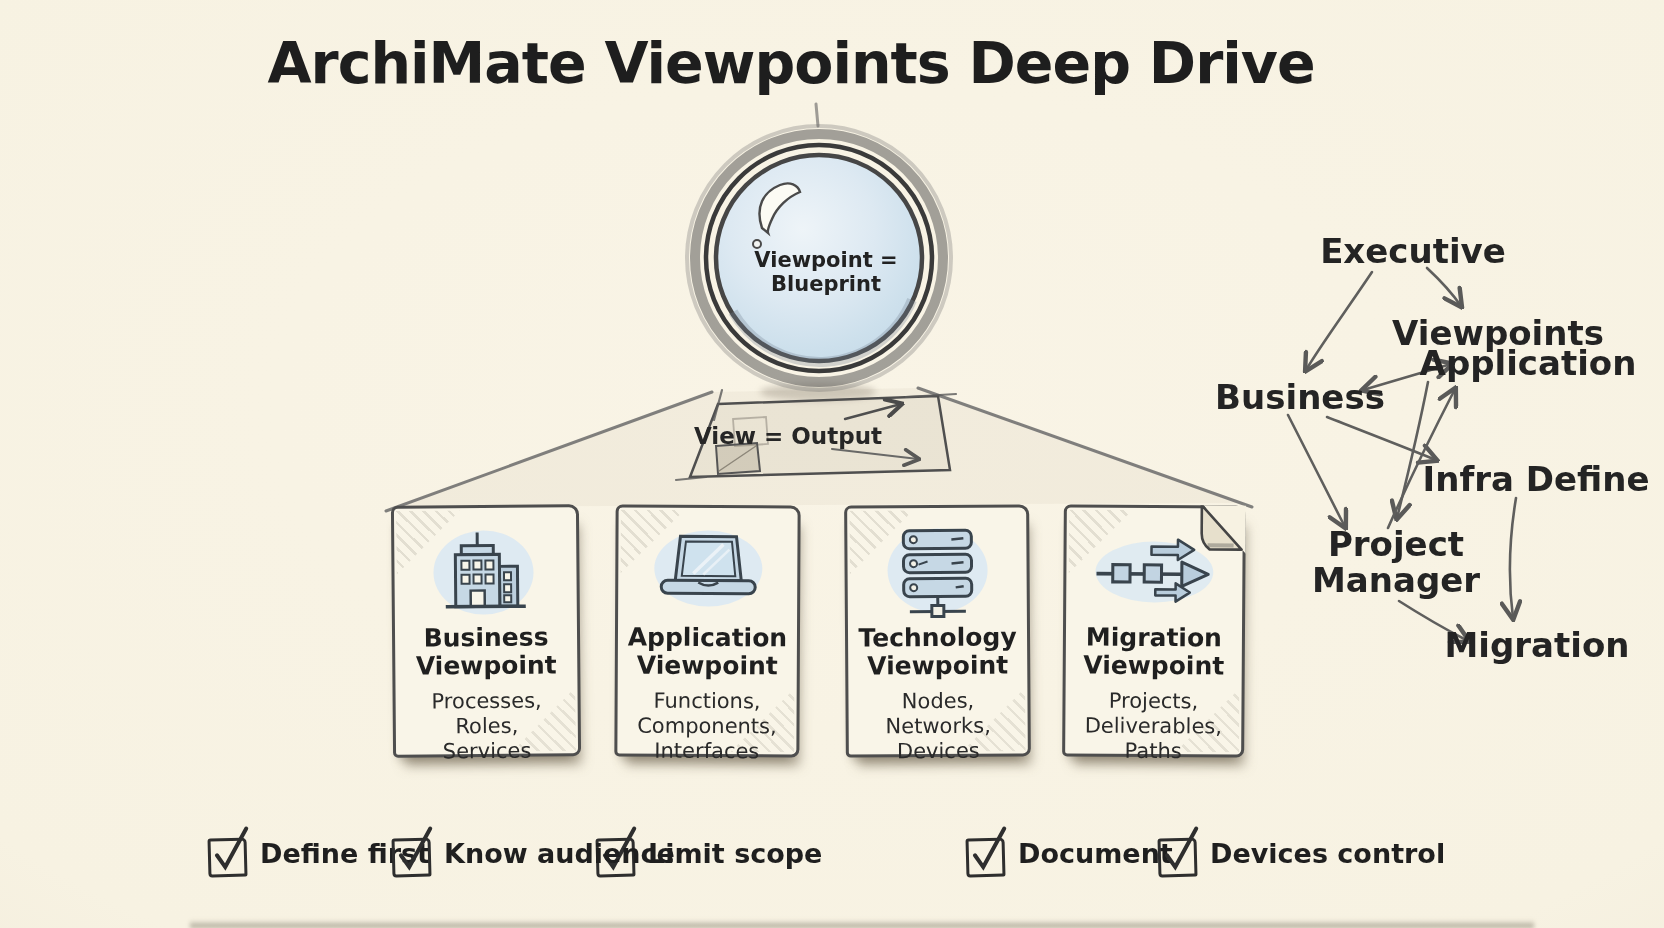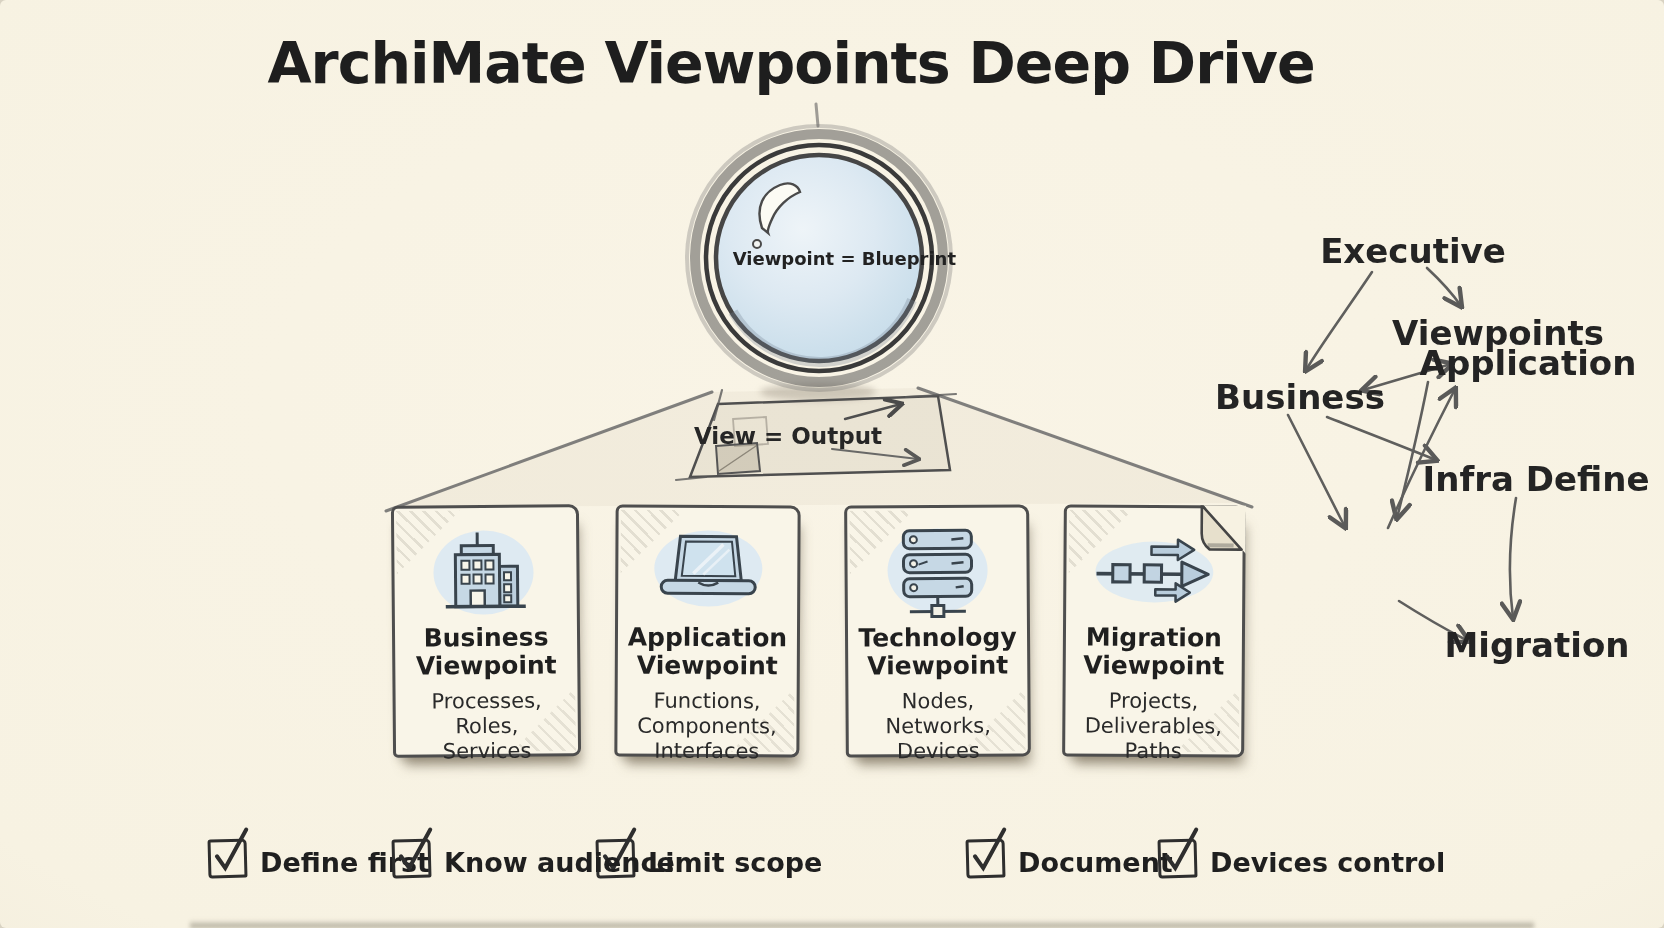"ArchiMate Viewpoints Deep Drive" .canvas { border-radius: 6px -> none }
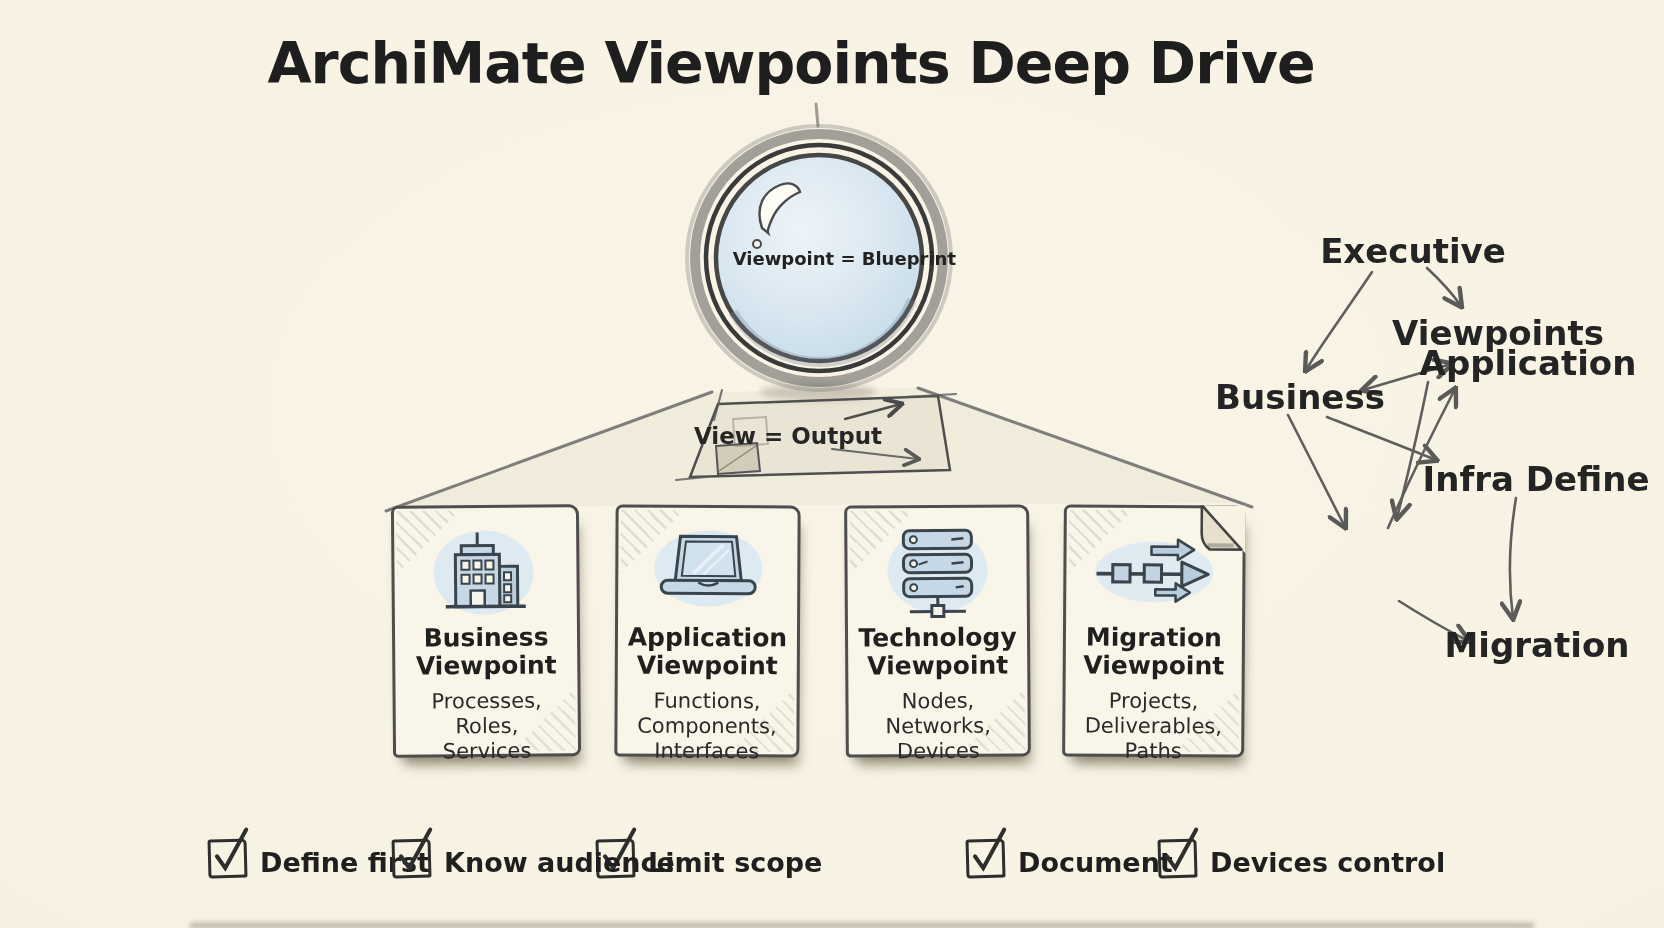"Viewpoint = Blueprint" .lens-label { font-size: 18px -> 21px; text-align: right -> center }
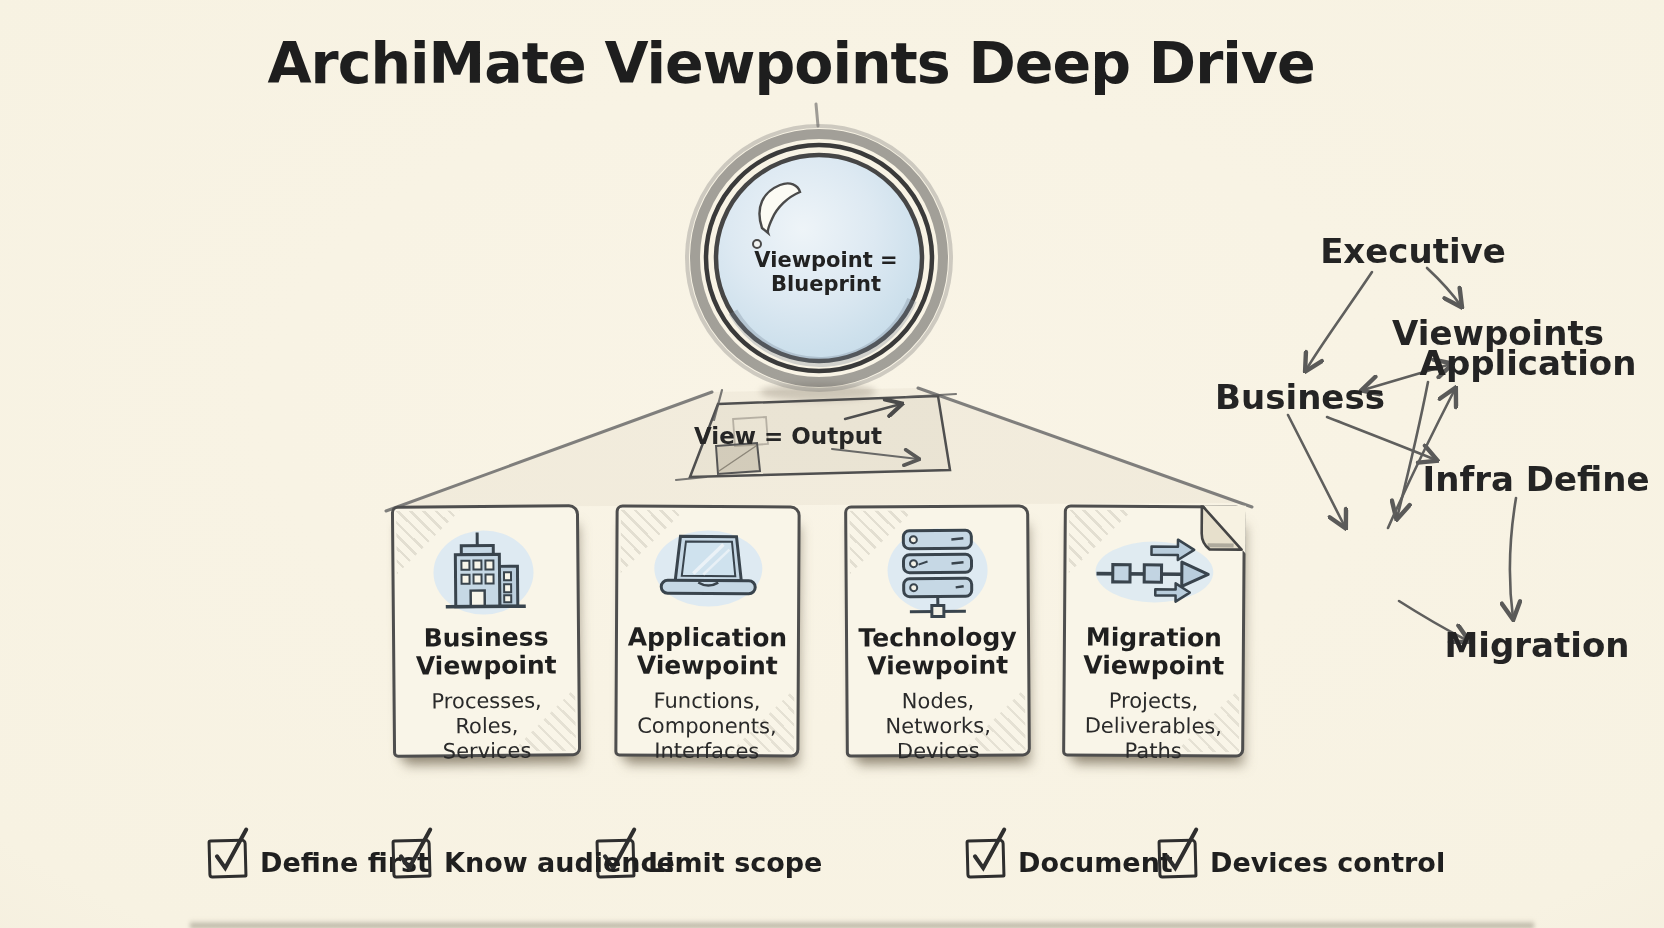"Project" div.node { html: none -> <div>Project Manager</div> }
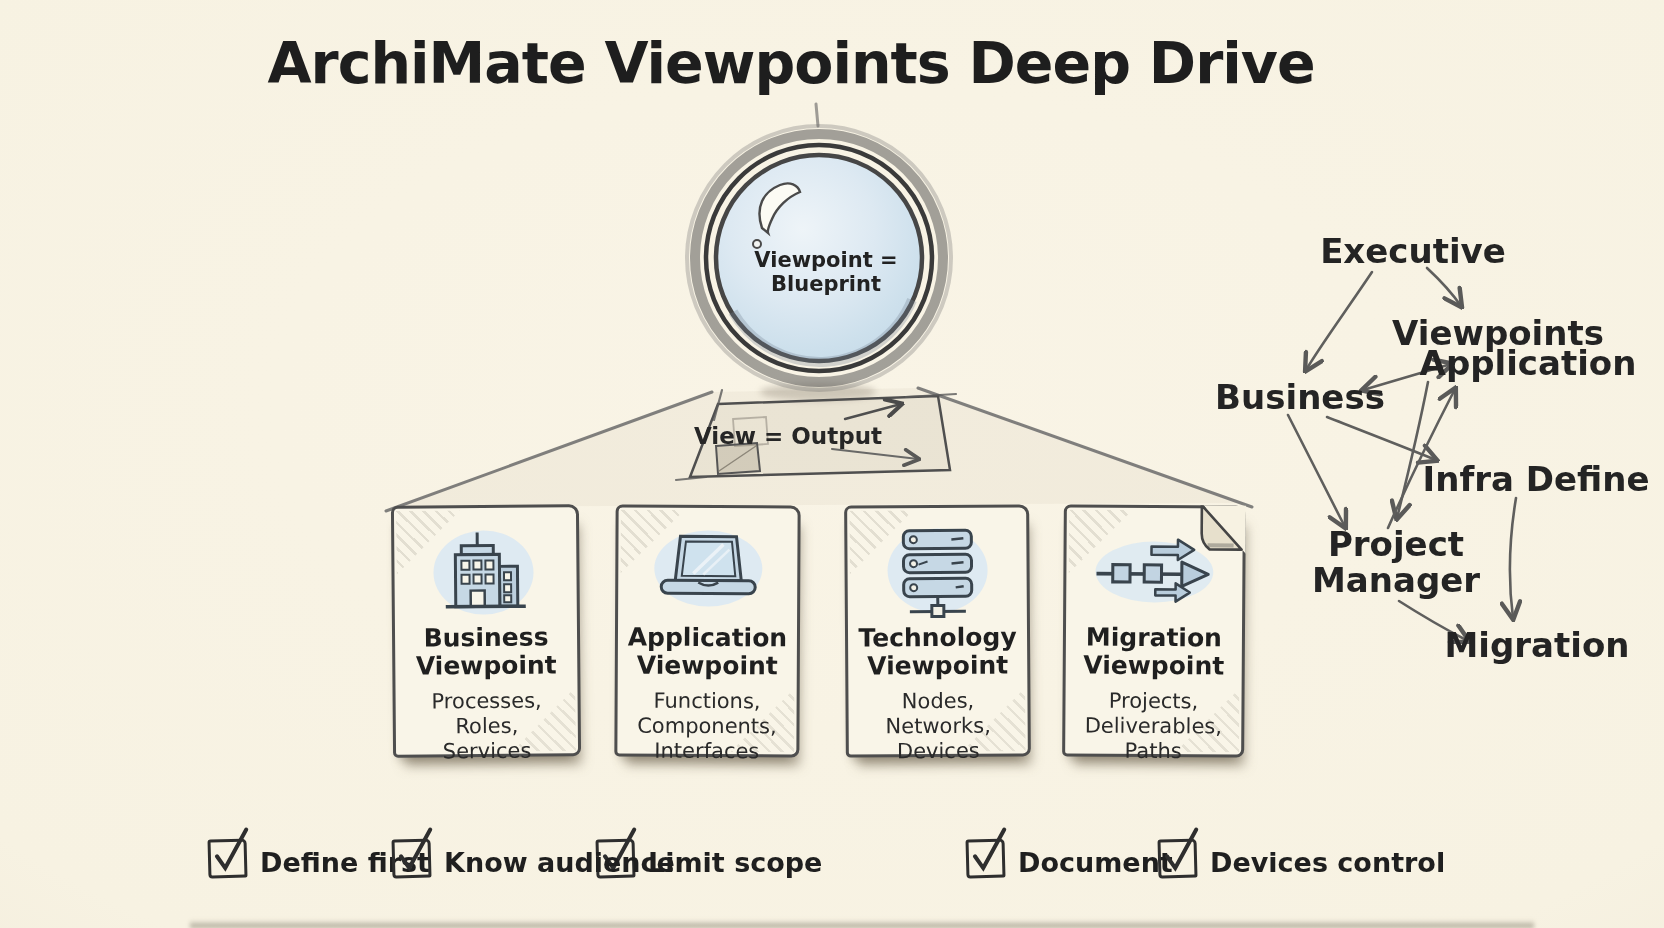"Define first" .check-item { align-items: flex-end -> flex-start }
